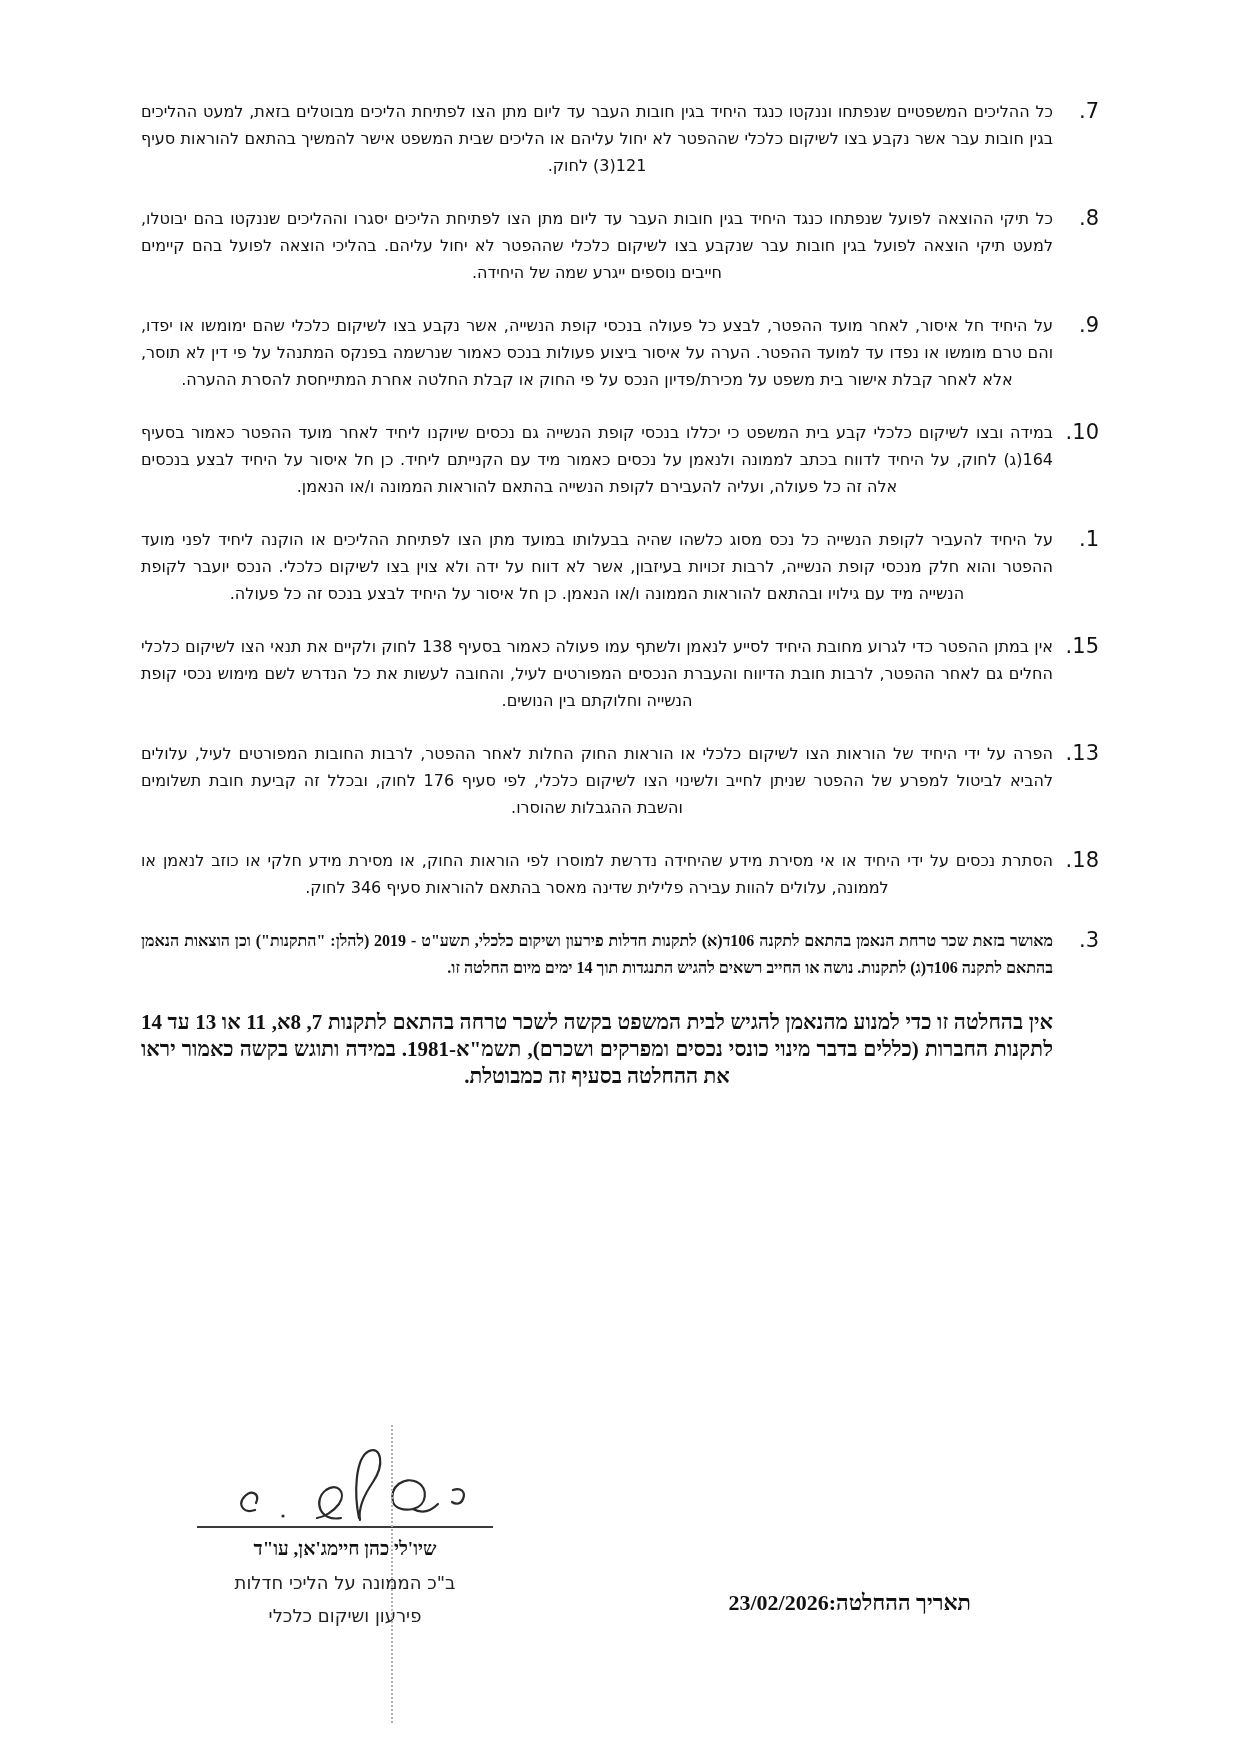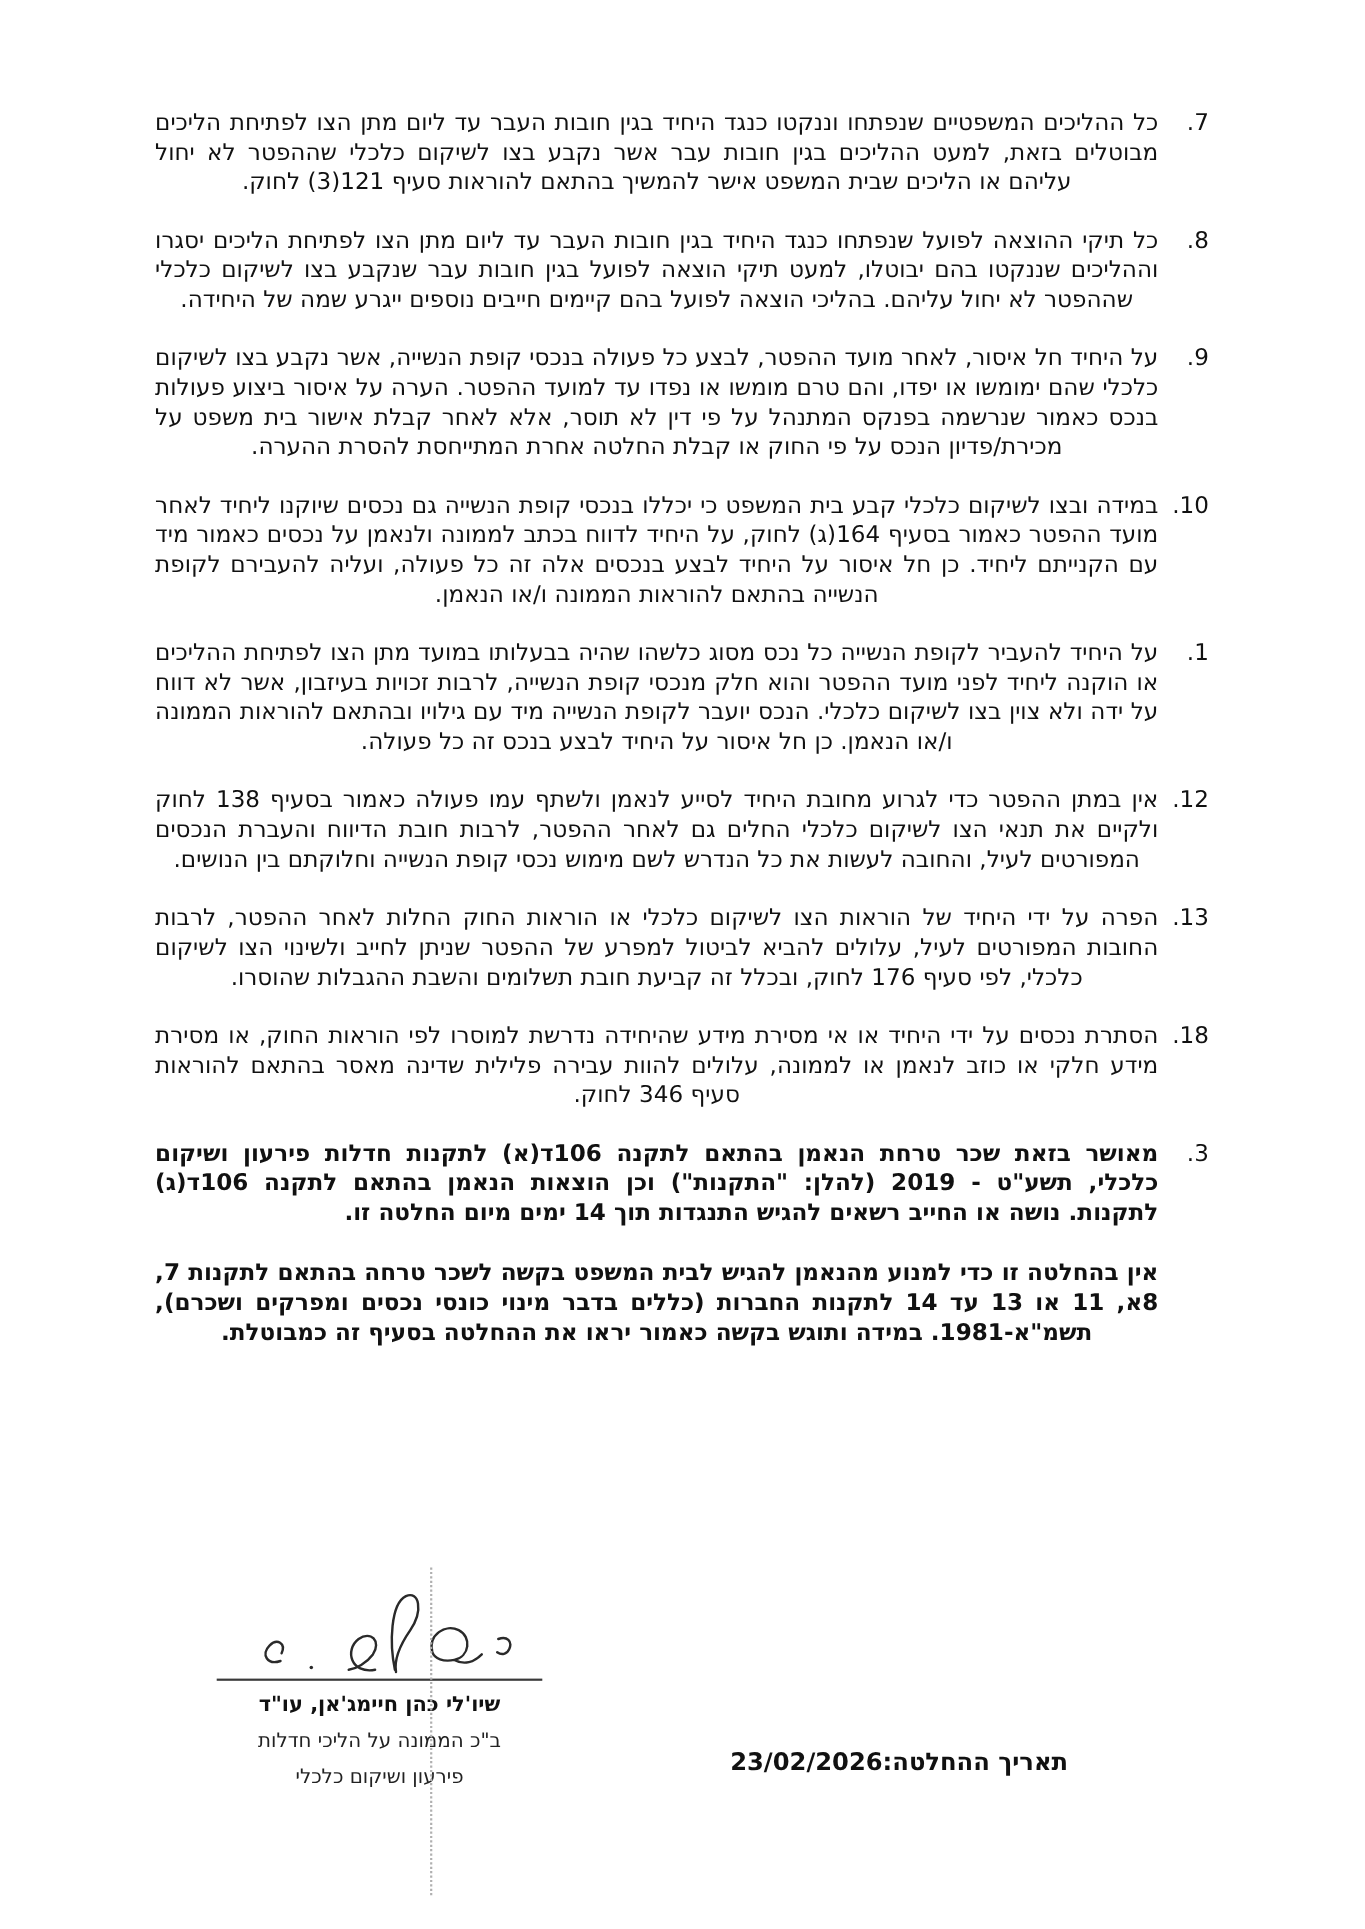"כל ההליכים המשפטיים שנפתחו וננקטו" .txt { font-size: 21px -> 16px }
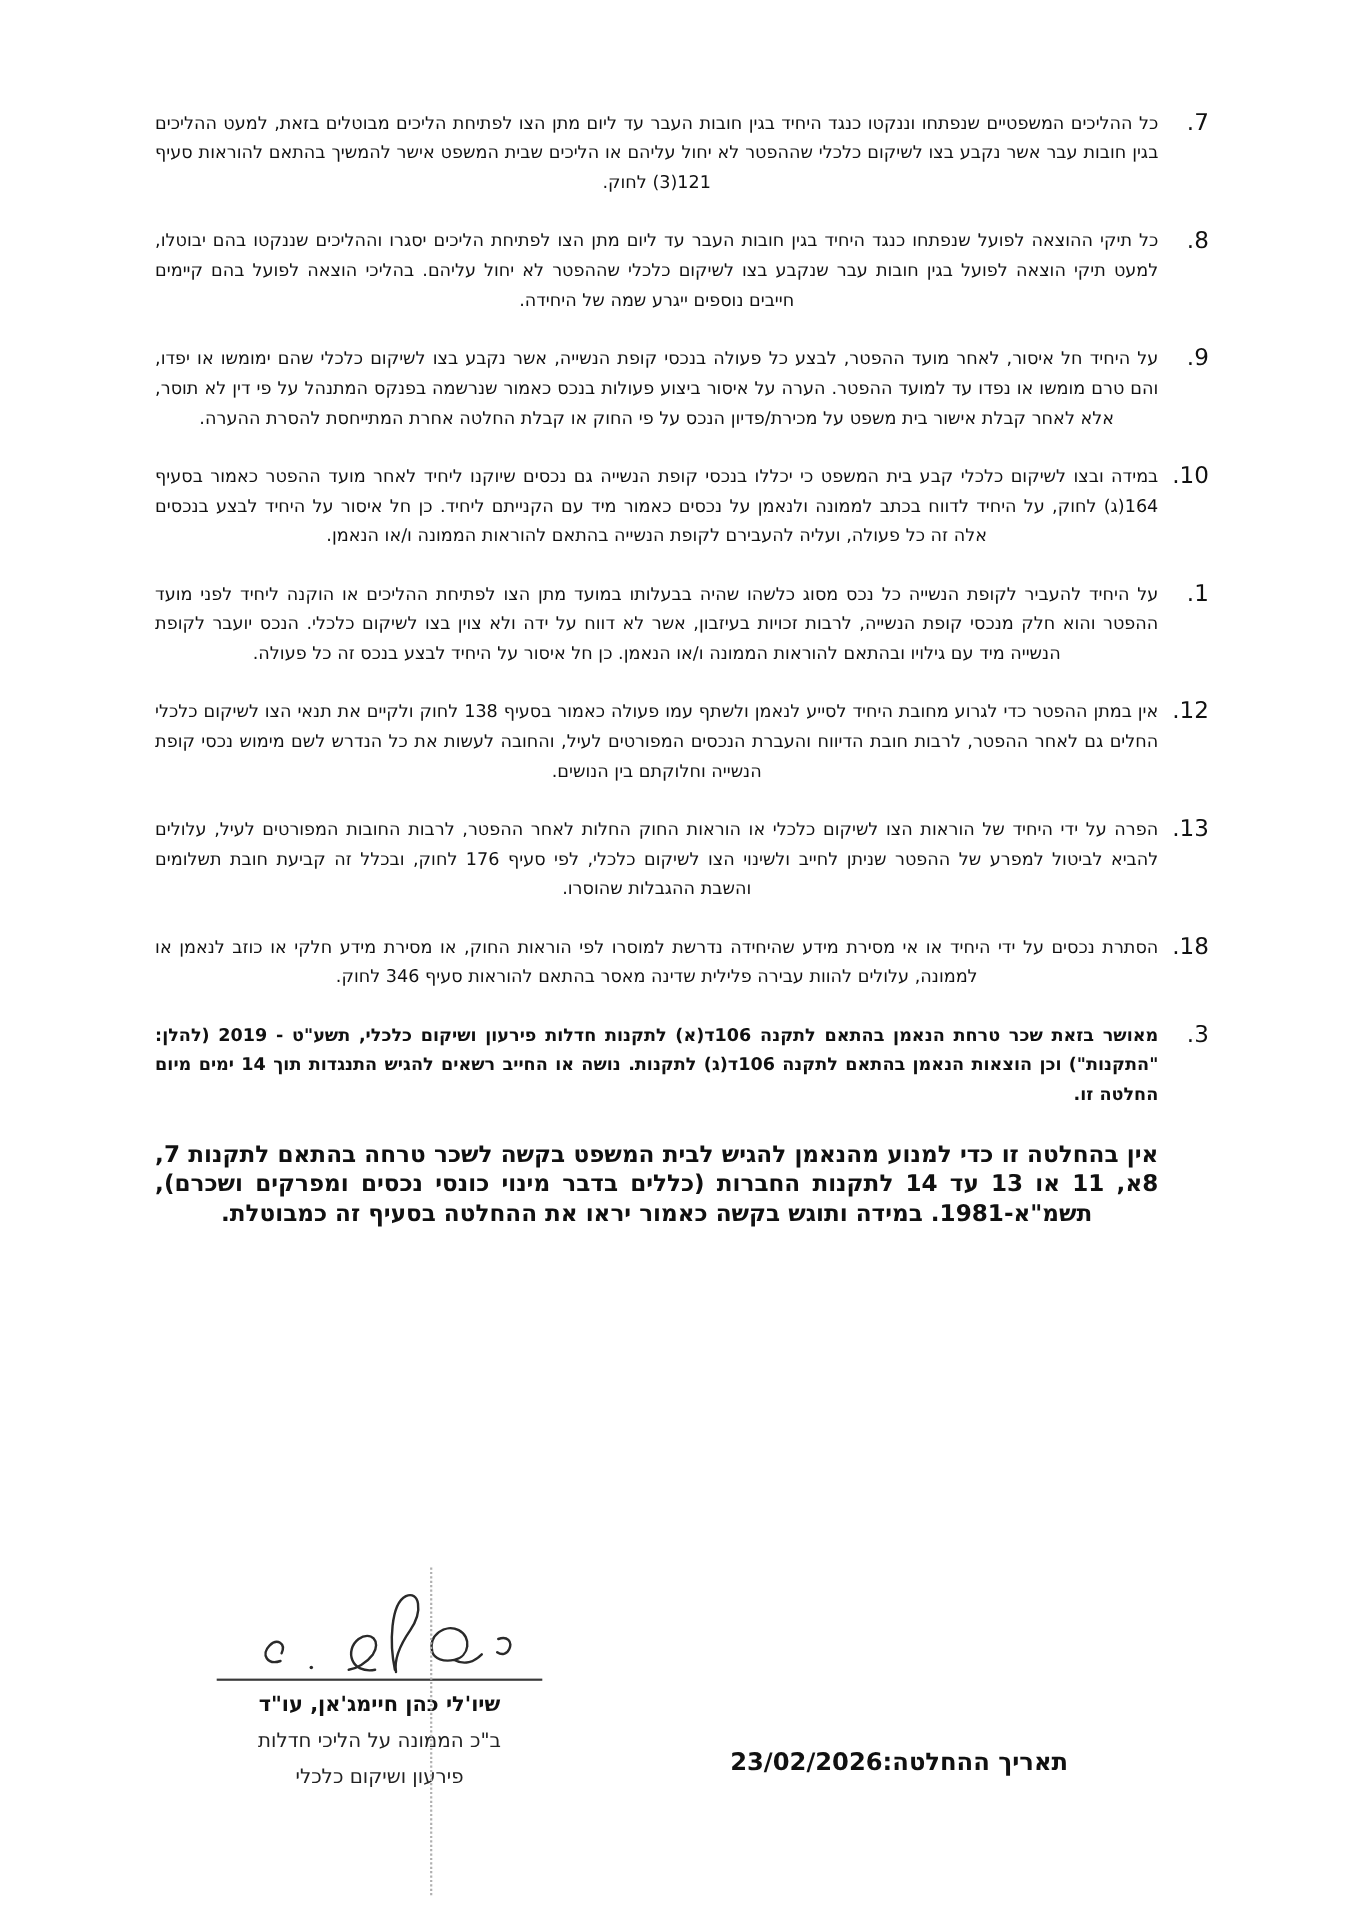"12." span.num { text: 12 -> 15 }
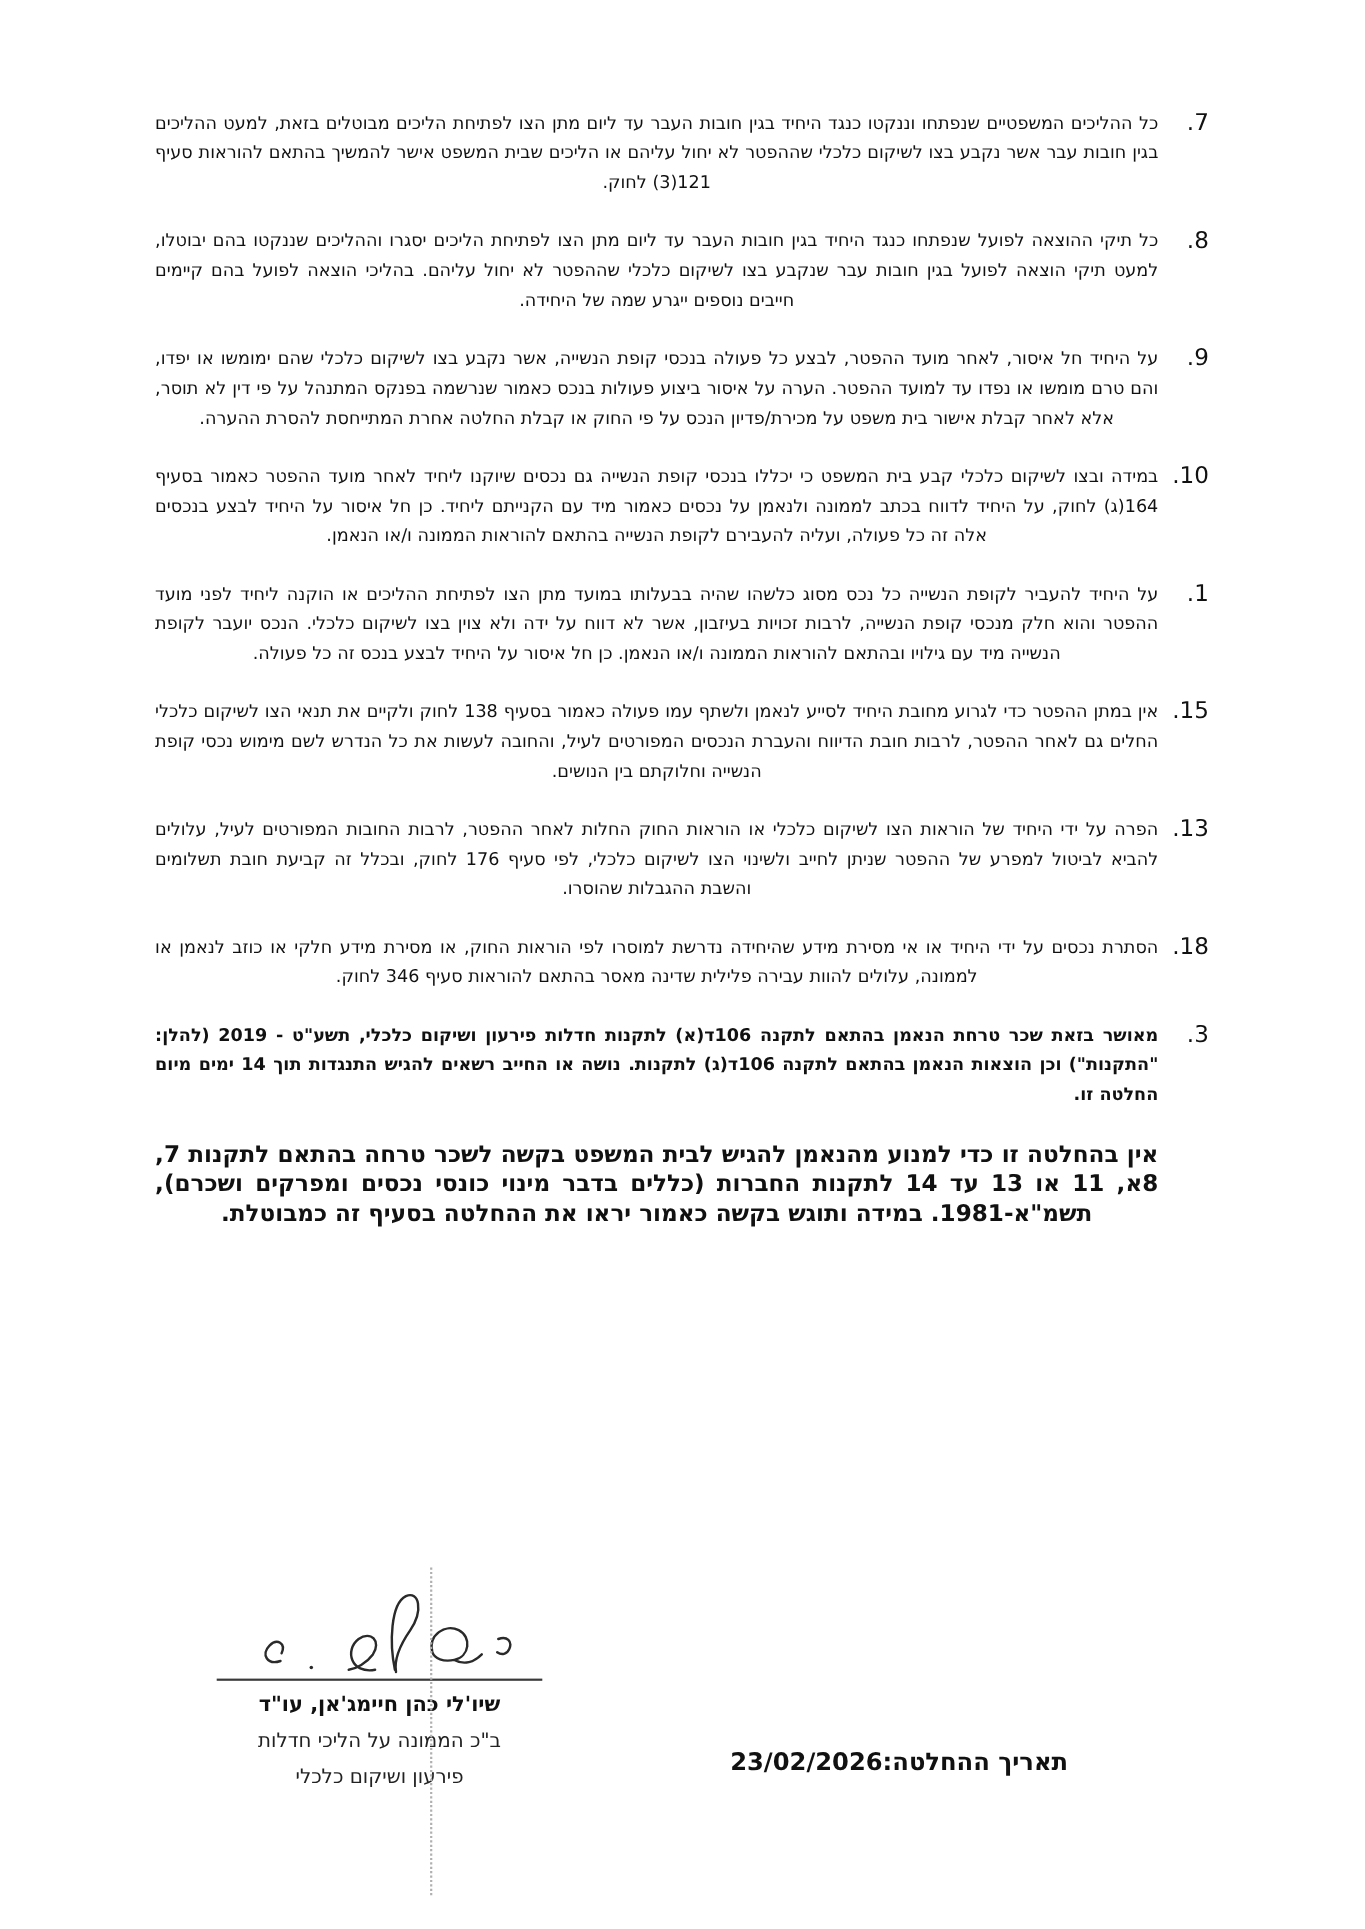"מאושר בזאת שכר טרחת הנאמן" .bold .txt,.closing,.sig-name,.date-line { font-family: none -> Liberation Serif, serif }
